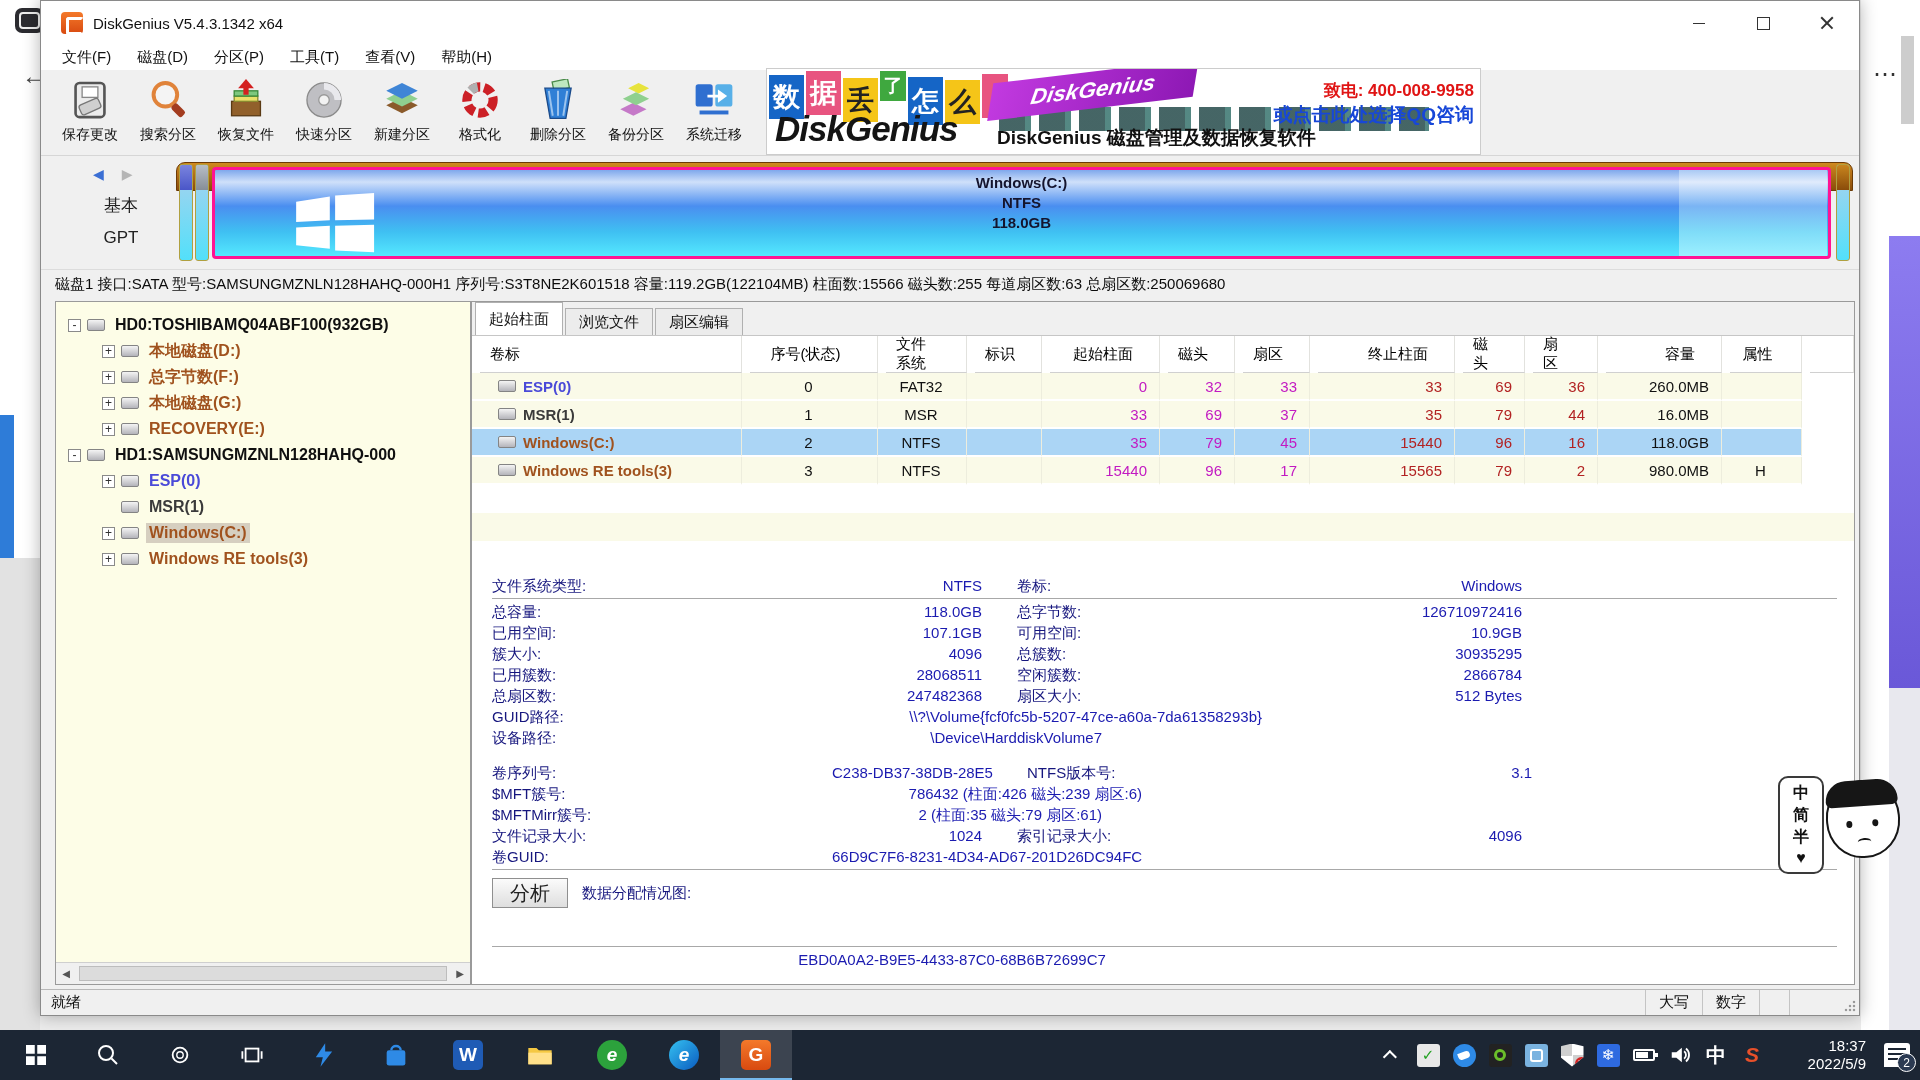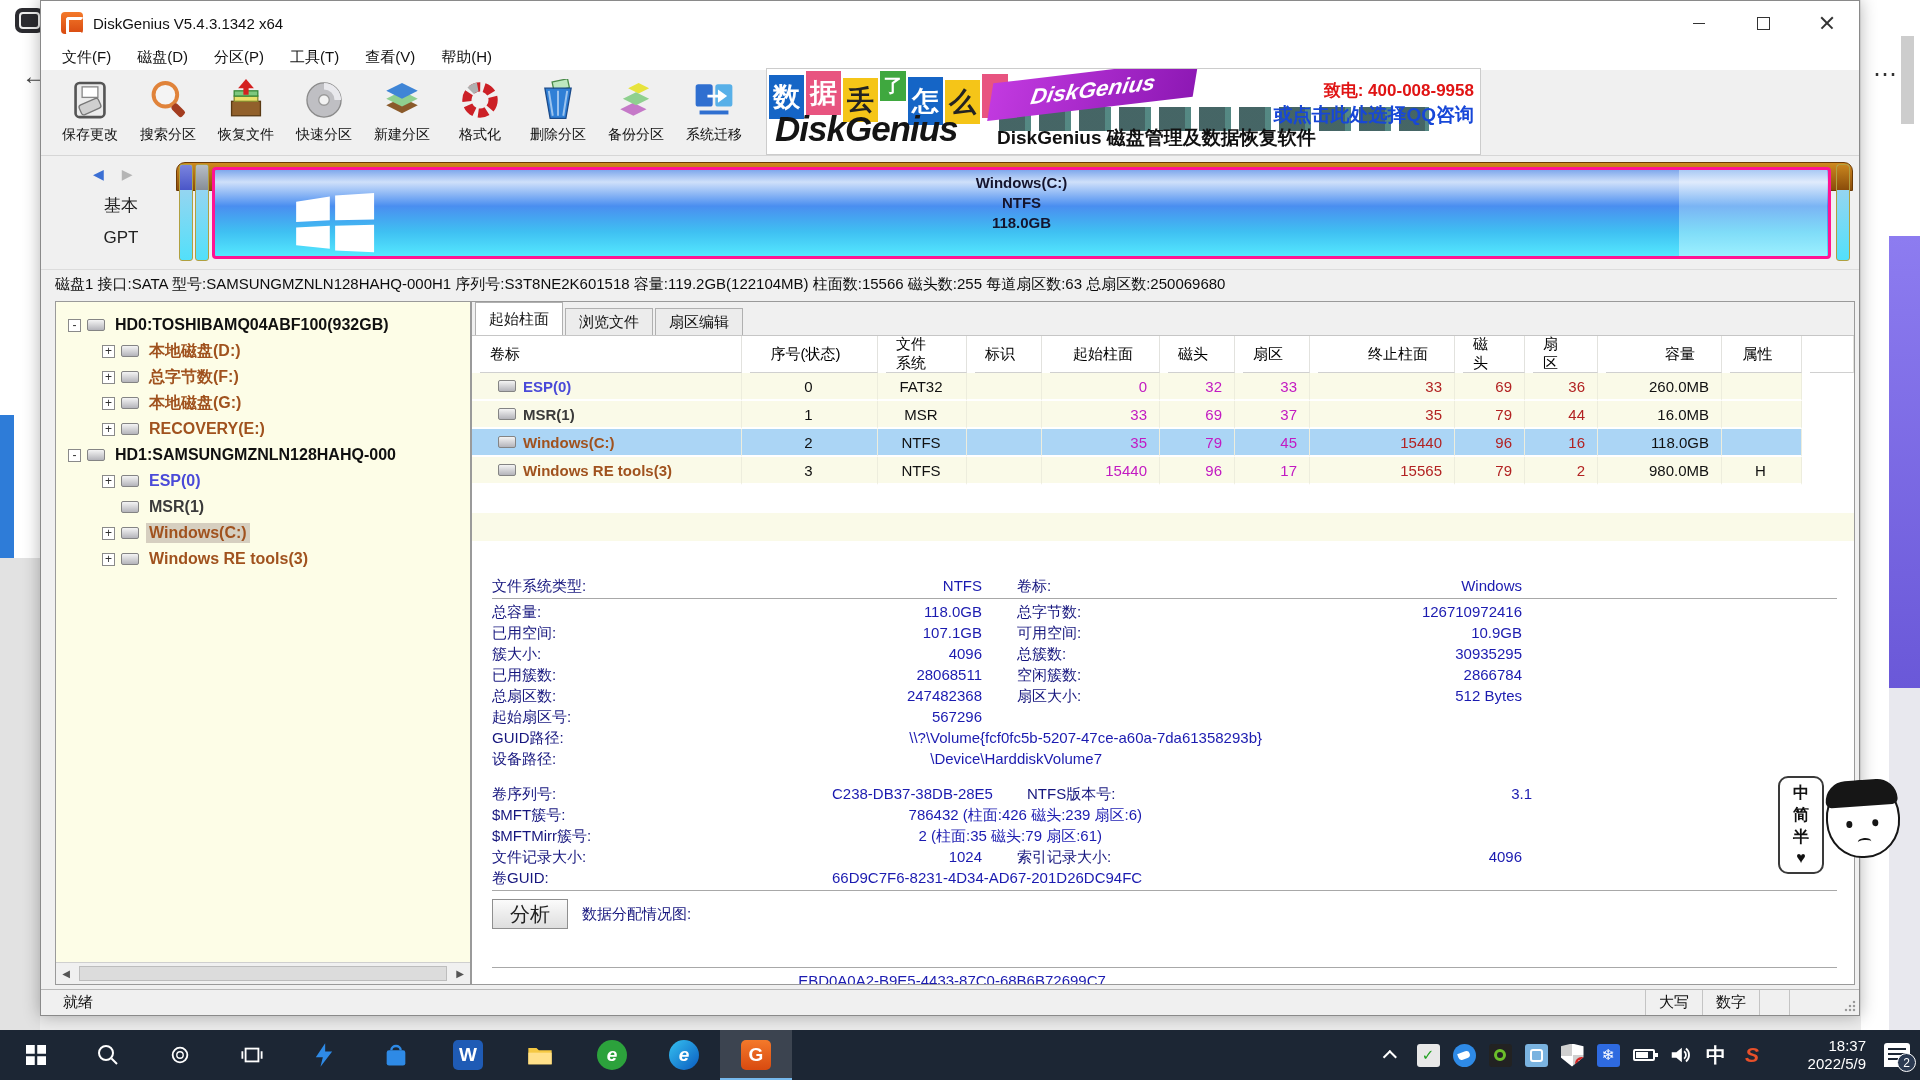"起始扇区号:" div.dr { html: <div> <span>起始扇区号:</span> <span>567296</span> </div> -> none }
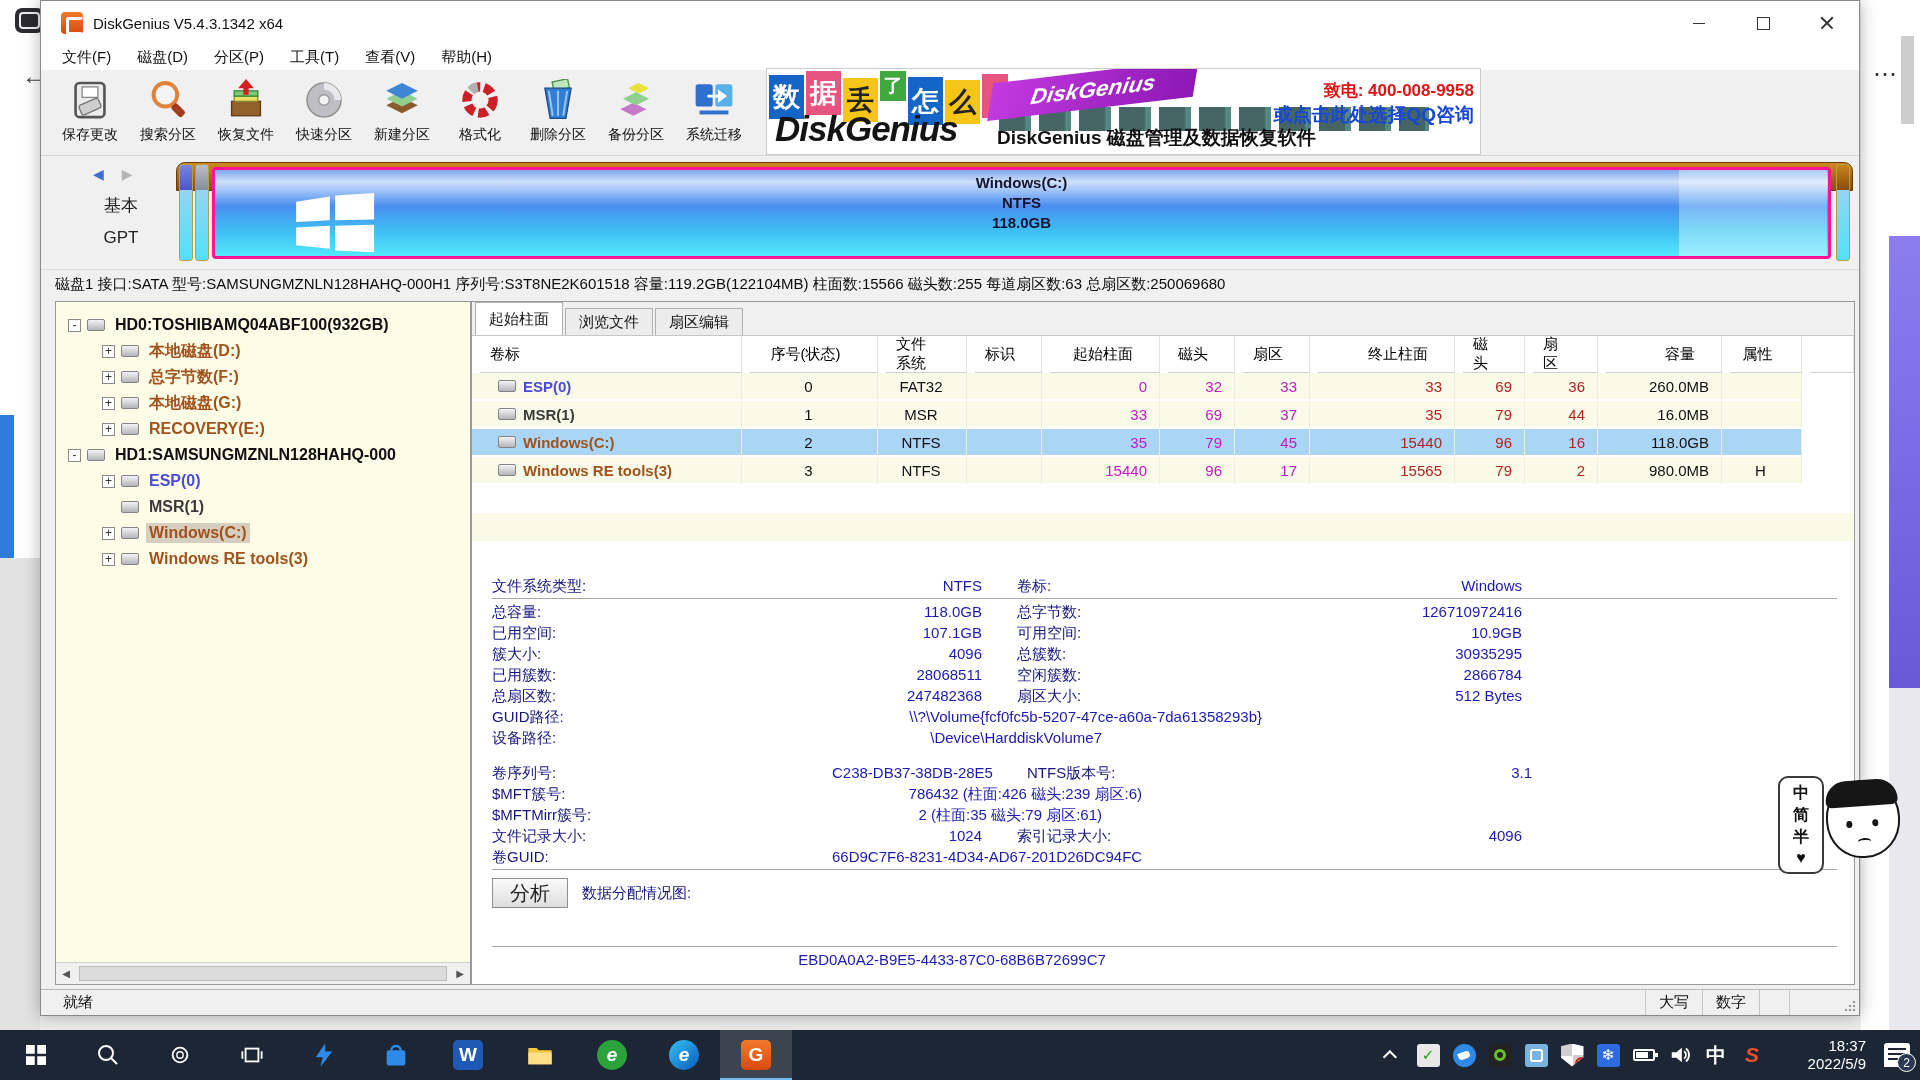"就绪" .sready { padding-left: 22px -> 10px }
